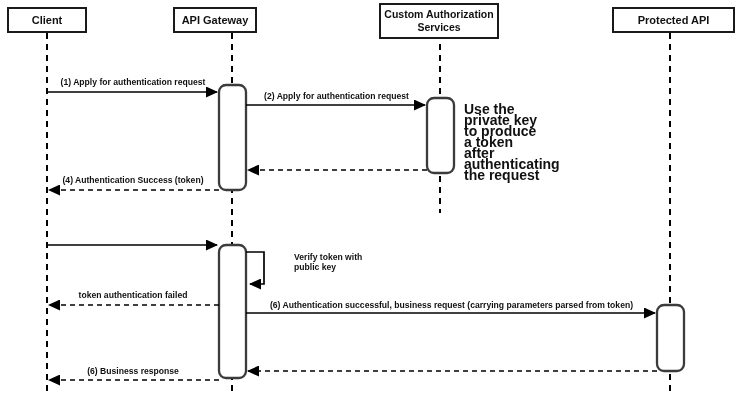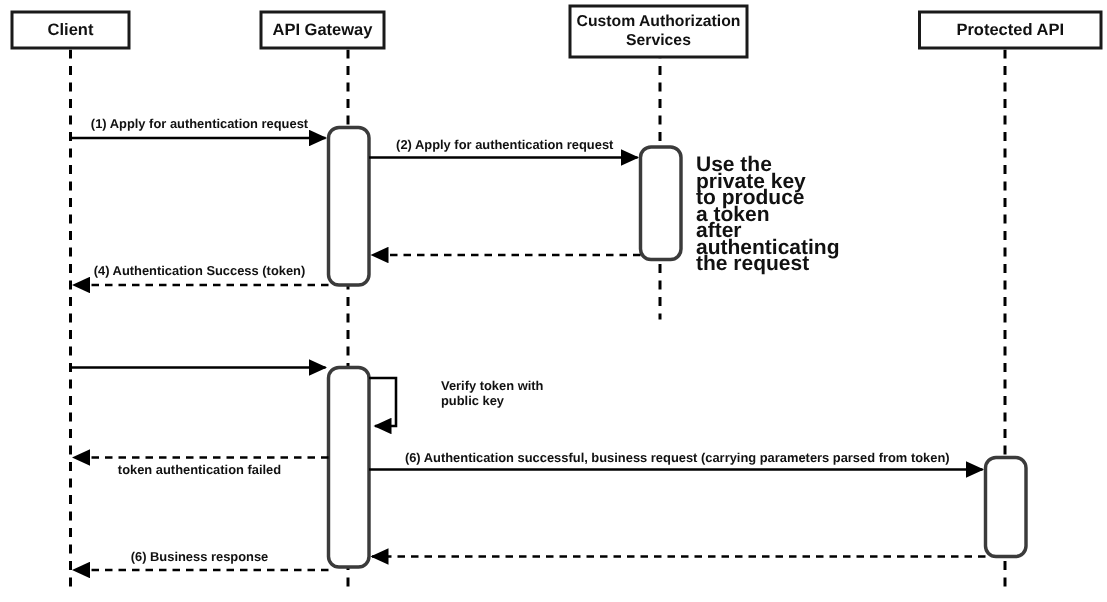"token authentication failed" div.msg-label { top: 308px -> 290px }
